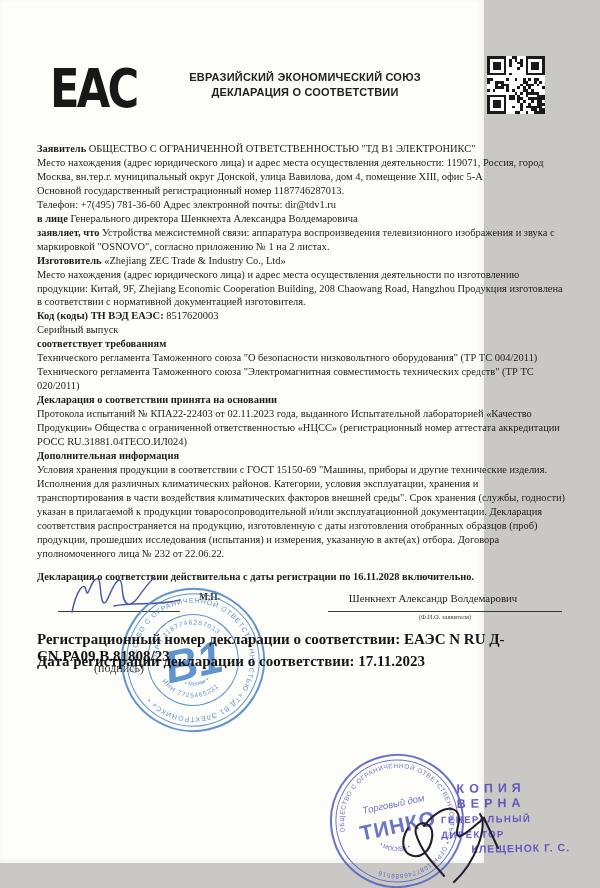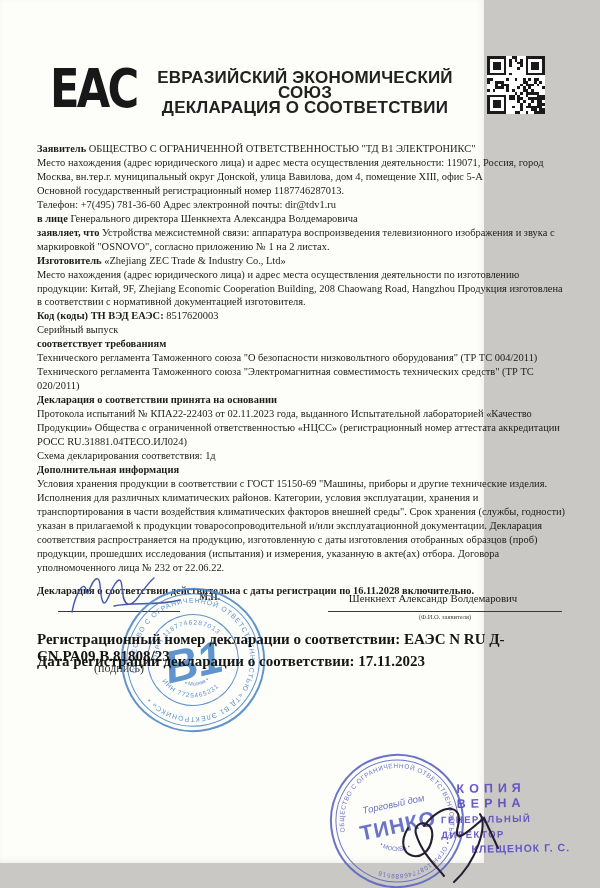"ЕВРАЗИЙСКИЙ ЭКОНОМИЧЕСКИЙ СОЮЗ" .doc-title { font-size: 17px -> 11px }
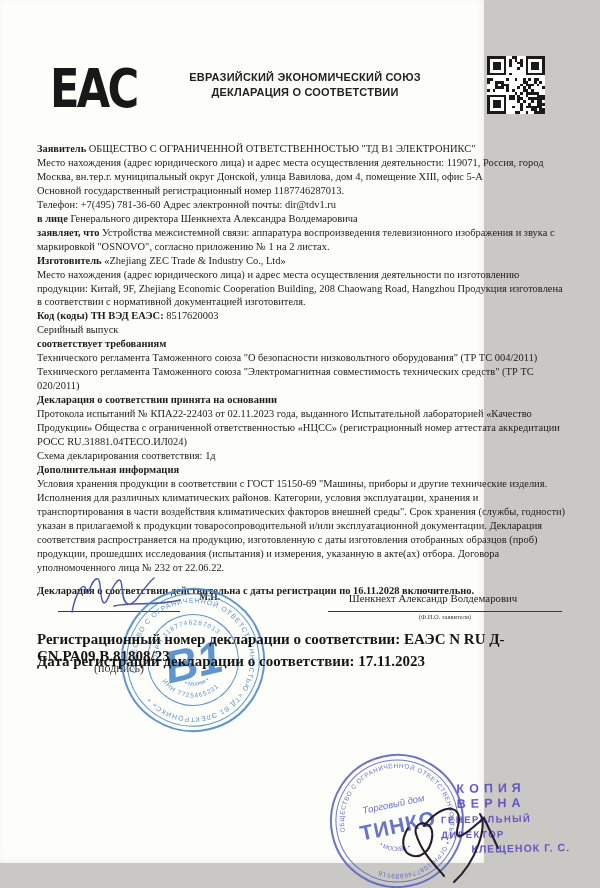"Схема декларирования соответствия: 1д" p { html: <p><b></b><span>Схема декларирования соответствия: 1д</span></p> -> none }
